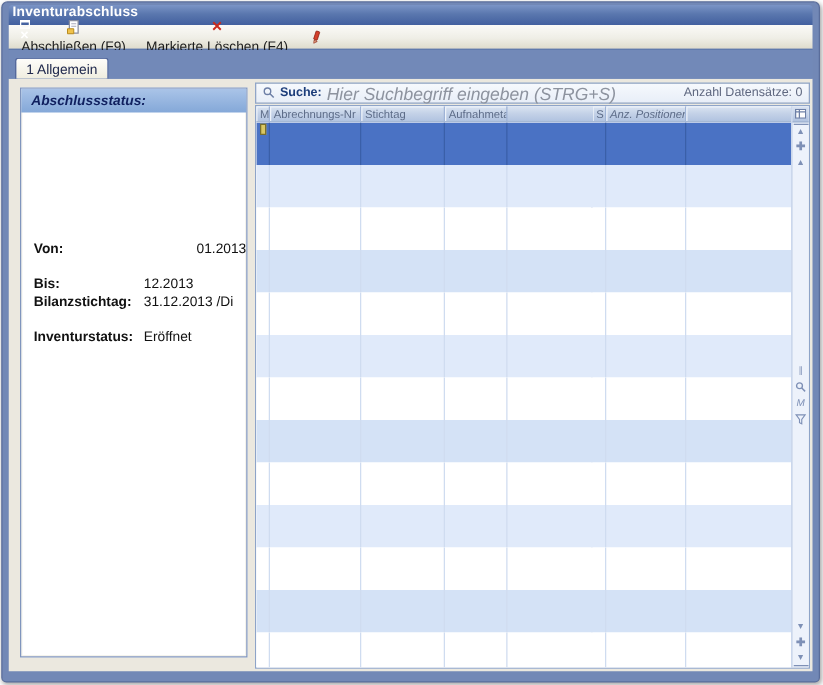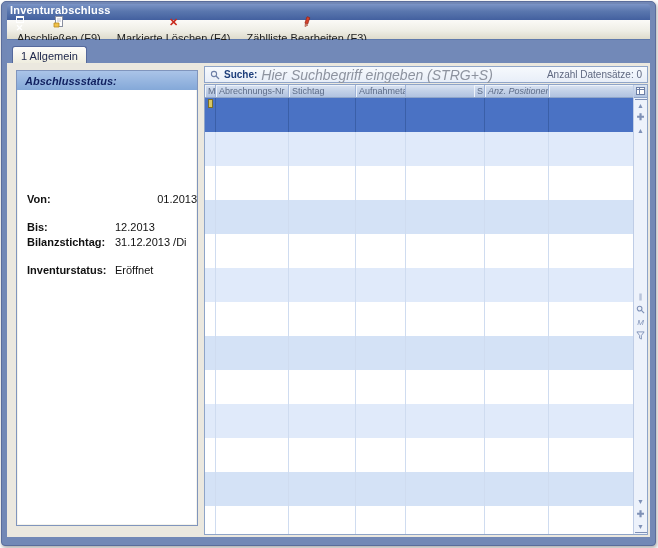"Zählliste Bearbeiten (F3)" span { html: <span><span>Zählliste </span><span>B</span><span>earbeiten (F3)</span></span> -> none }
